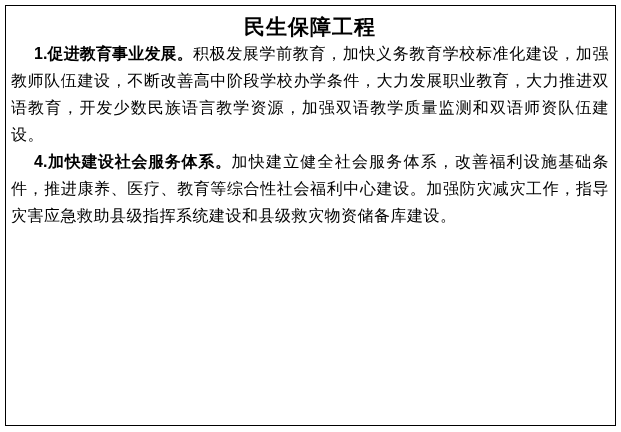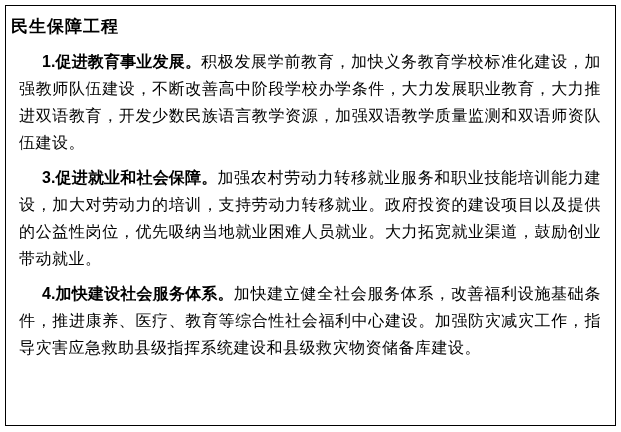"民生保障工程" .doc-title { font-size: 17px -> 21px; text-align: left -> center }
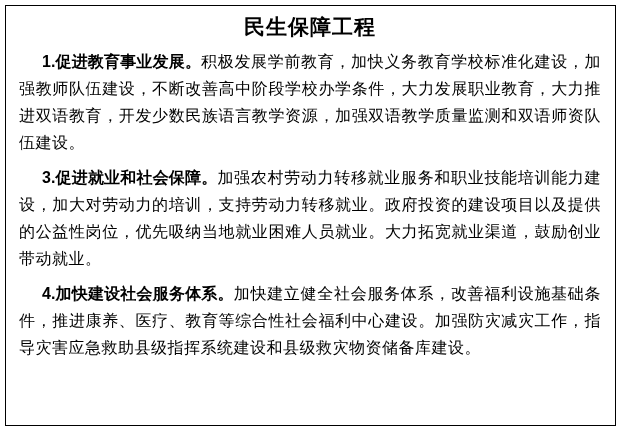"1.促进教育事业发展。积极发展学前教育，加快义务教育学校标准化建设，加强教师队伍" .para { margin: 8px -> 0 }
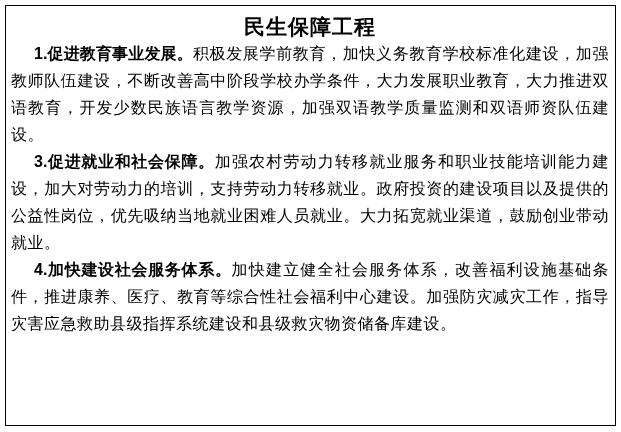"3.促进就业和社会保障。加强农村劳动力转移就业服务和职业技能培训能力建设，加大对" p.para { html: <p><span>3.促进就业和社会保障。</span><span>加强农村劳动力转移就业服务和职业技能培训能力建设，加大对劳动力的培训，支持劳动力转移就业。政府投资的建设项目以及提供的公益性岗位，优先吸纳当地就业困难人员就业。大力拓宽就业渠道，鼓励创业带动就业。</span></p> -> none }
